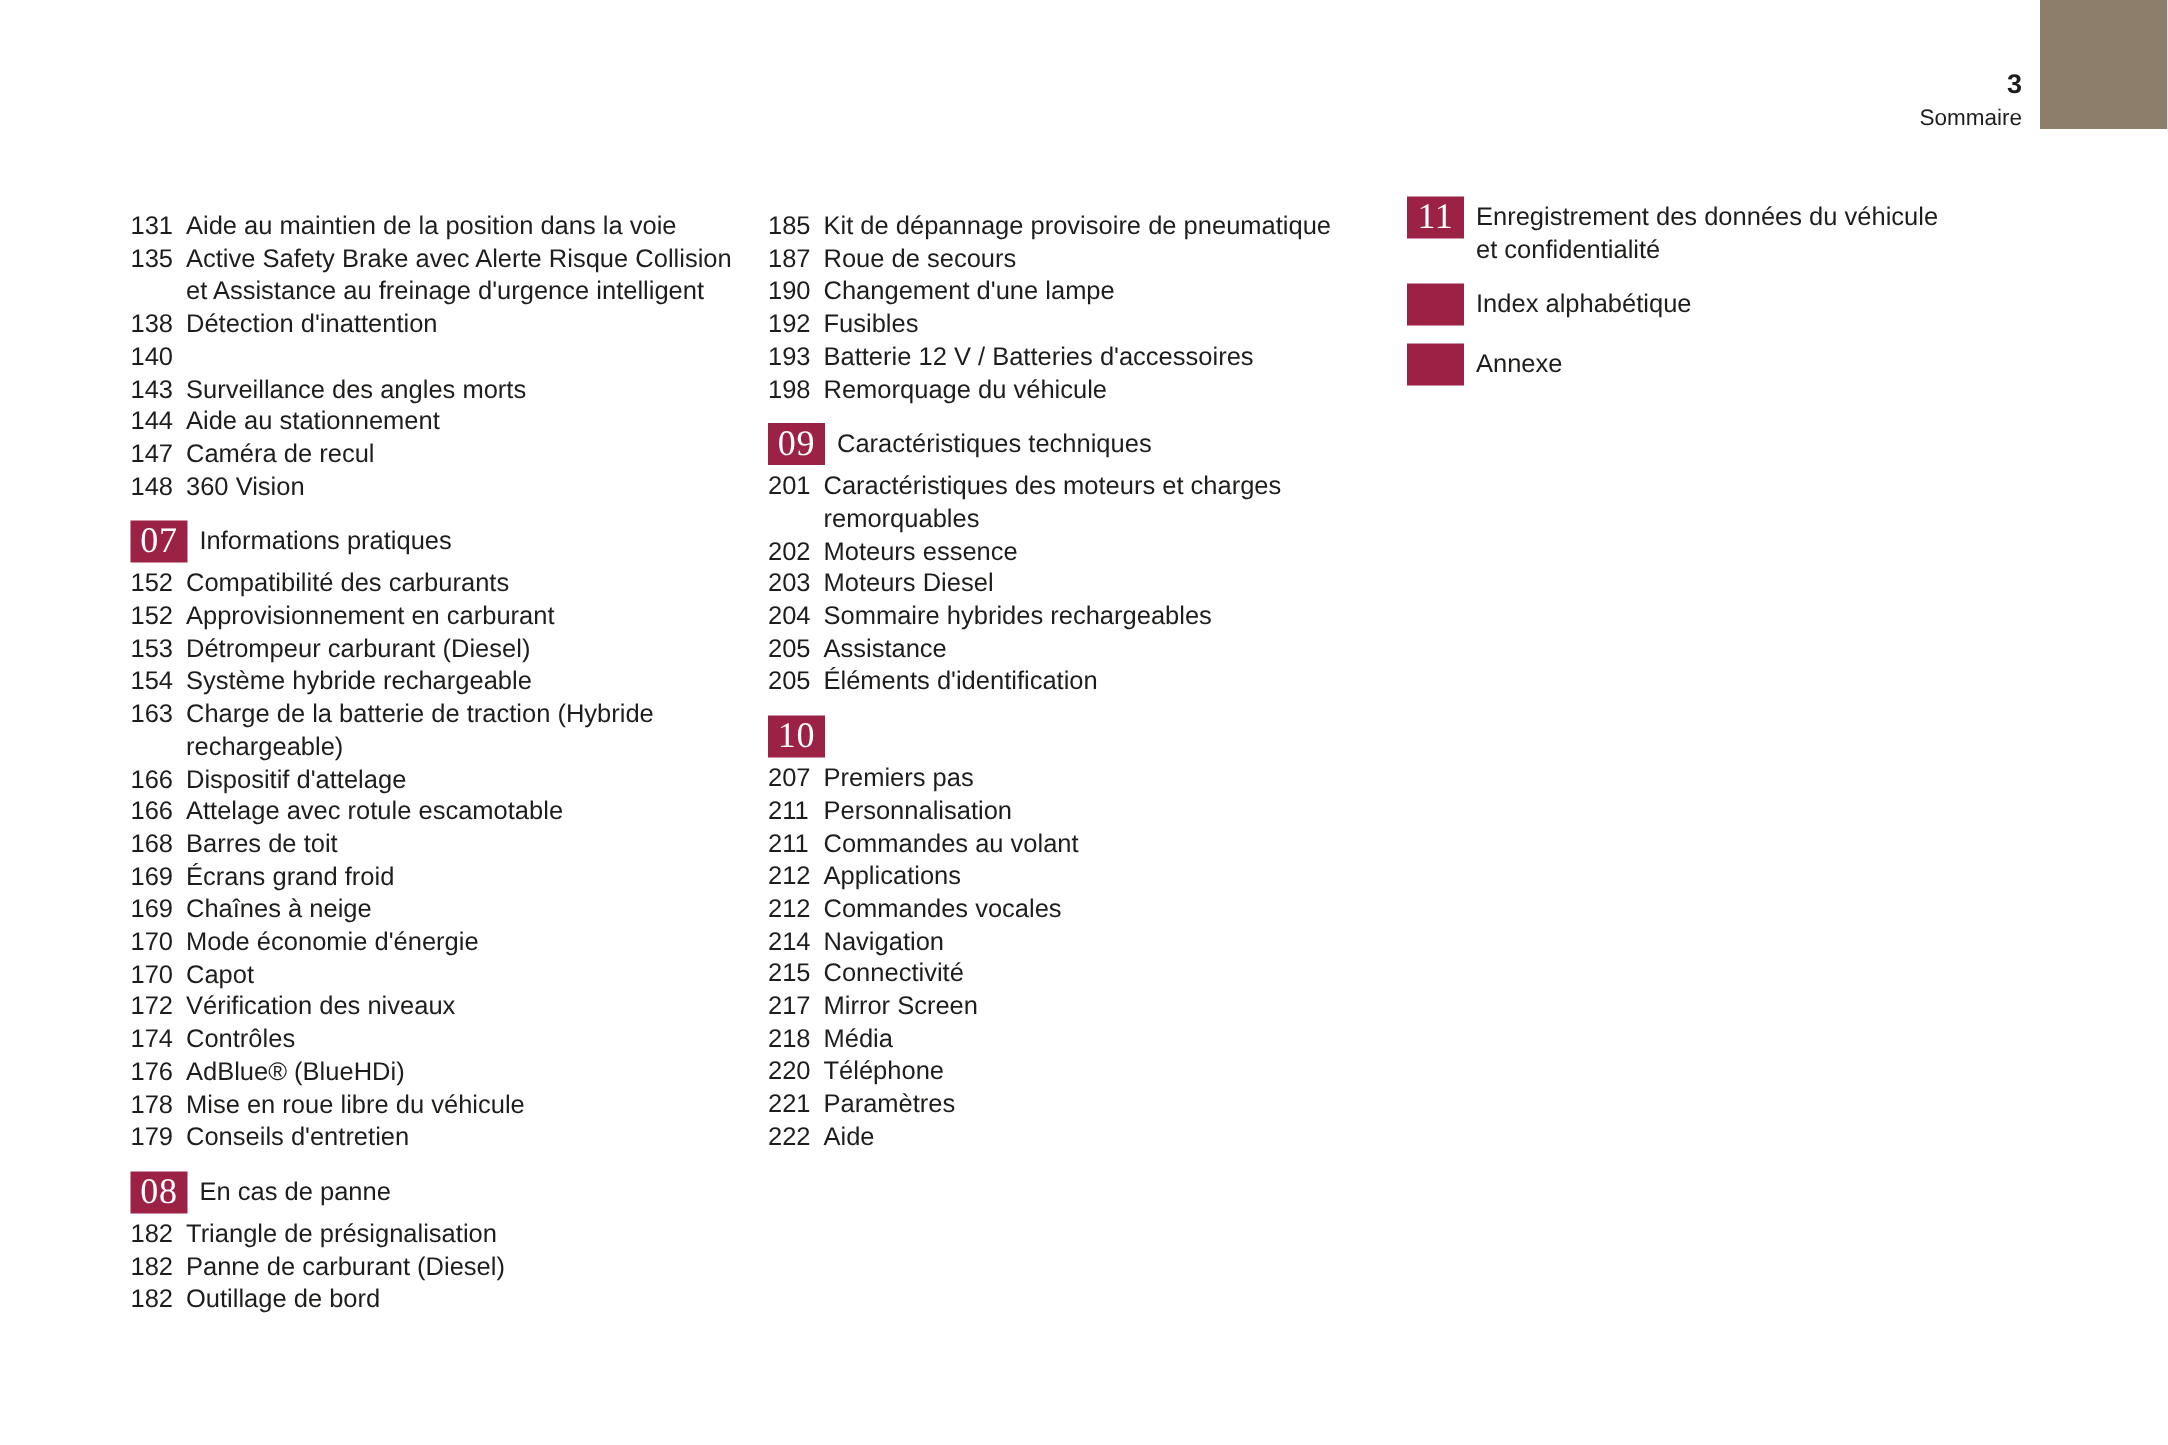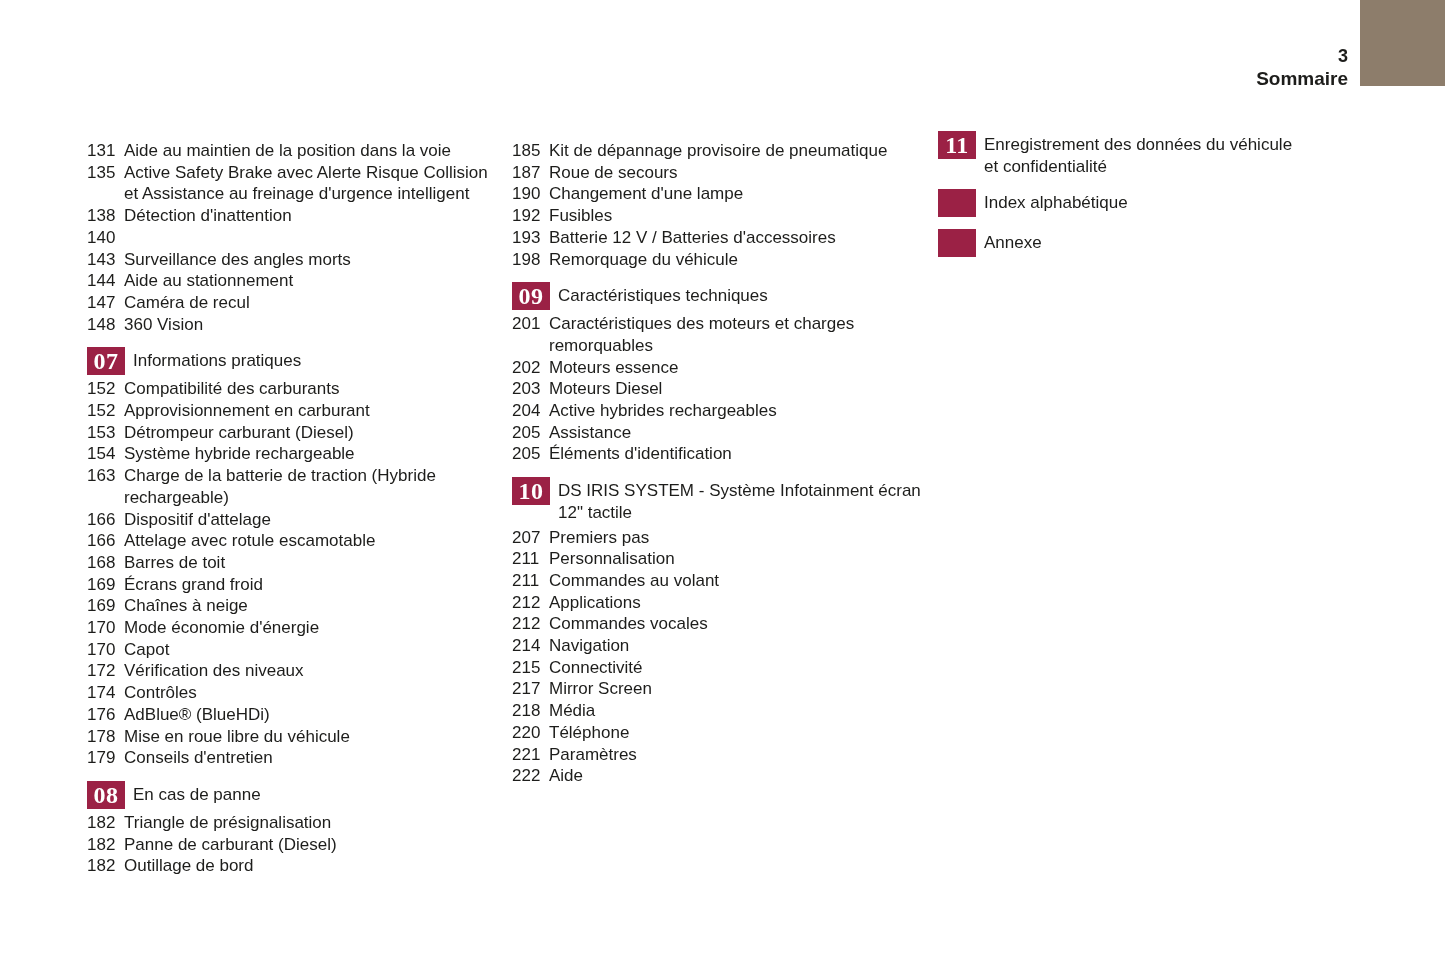"Sommaire" .page-title { font-size: 19px -> 15px; font-weight: 700 -> 400 }
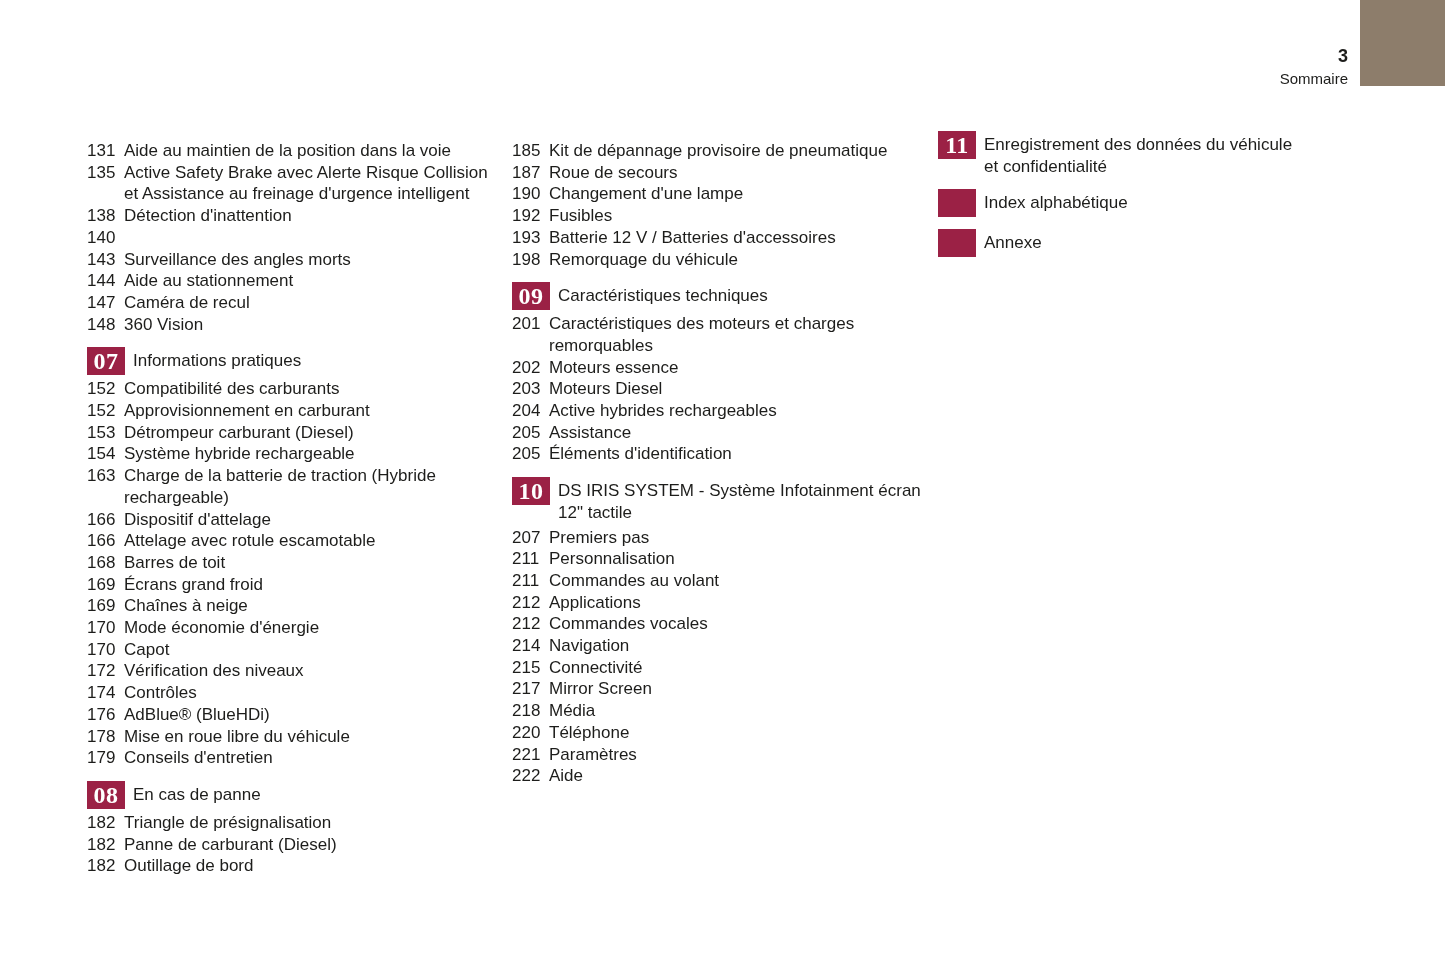"11" .badge { font-weight: 700 -> 400 }
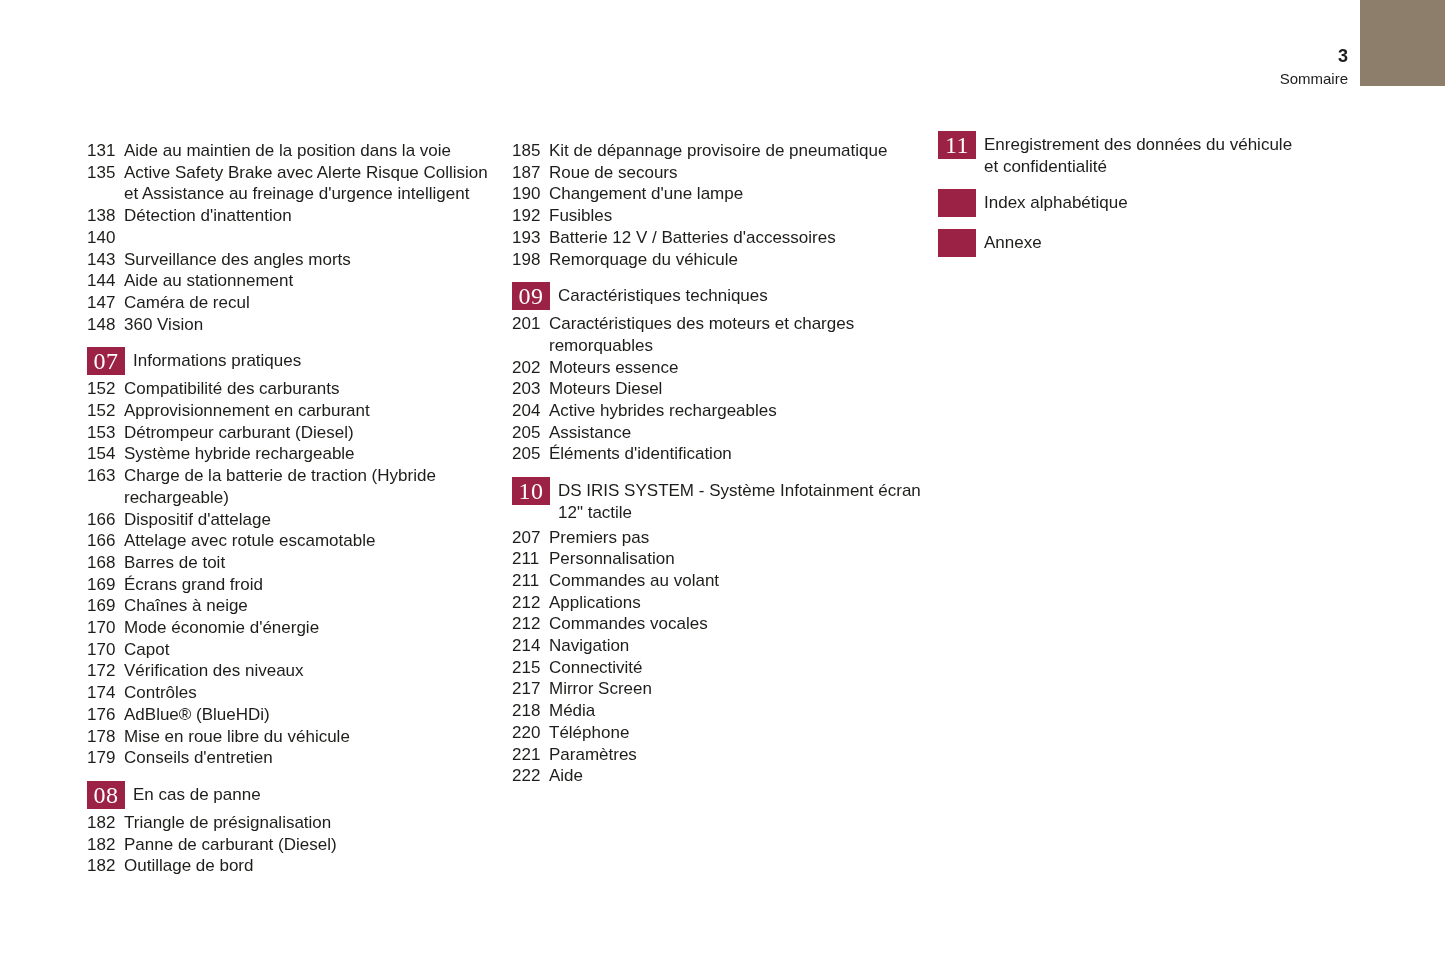"Active hybrides rechargeables" span.label { text: Active -> Sommaire }
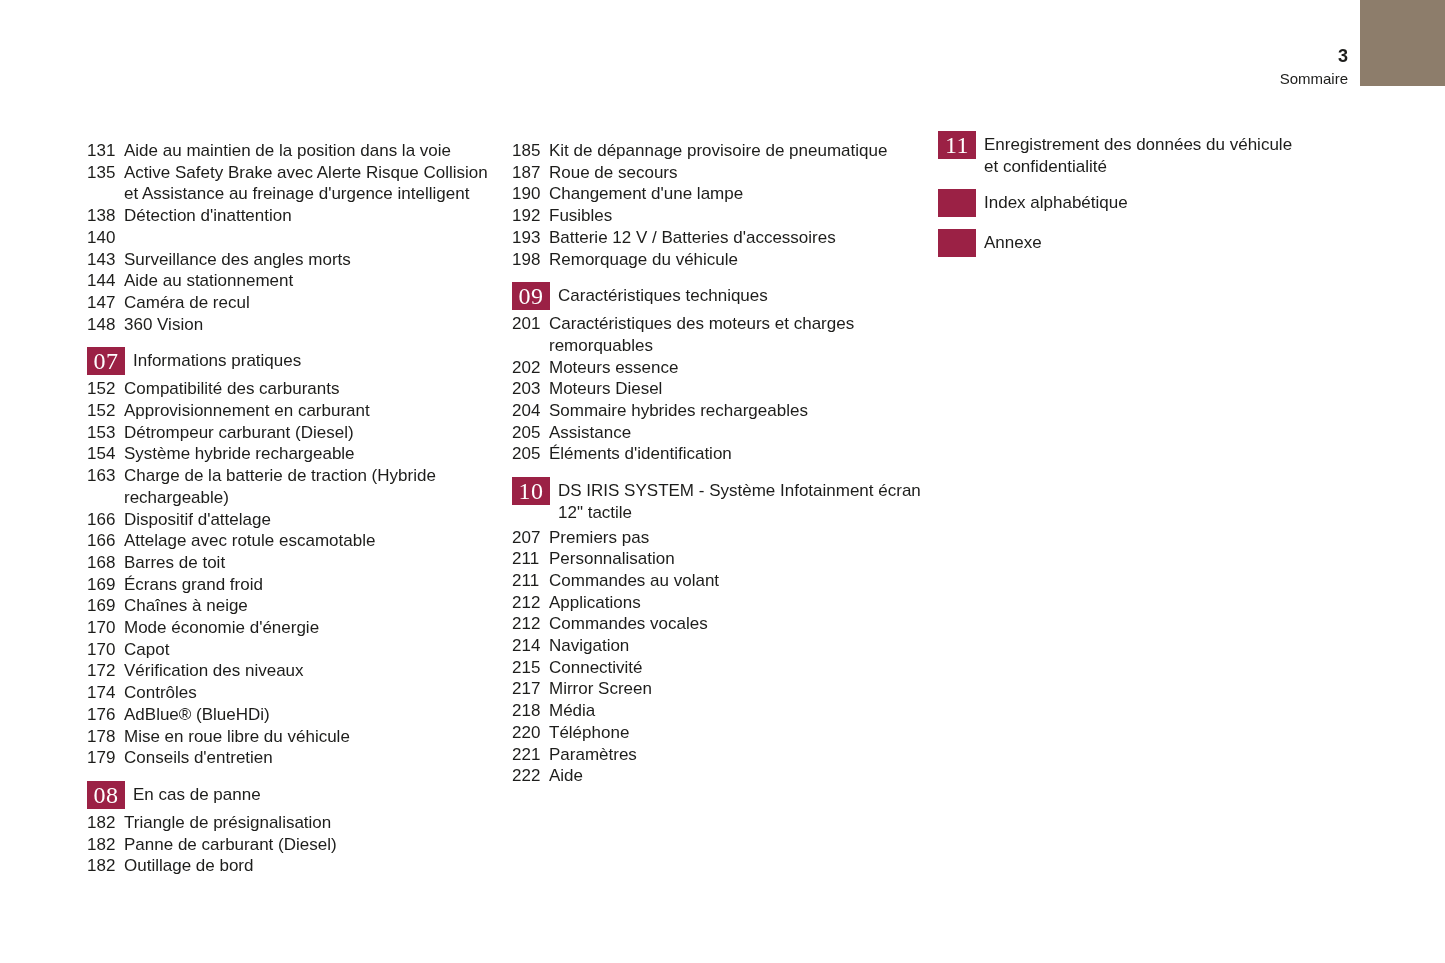"DS IRIS SYSTEM - Système" span.label { html: <span>DS IRIS SYSTEM - Système Infotainment écran 12" tactile</span> -> none }
